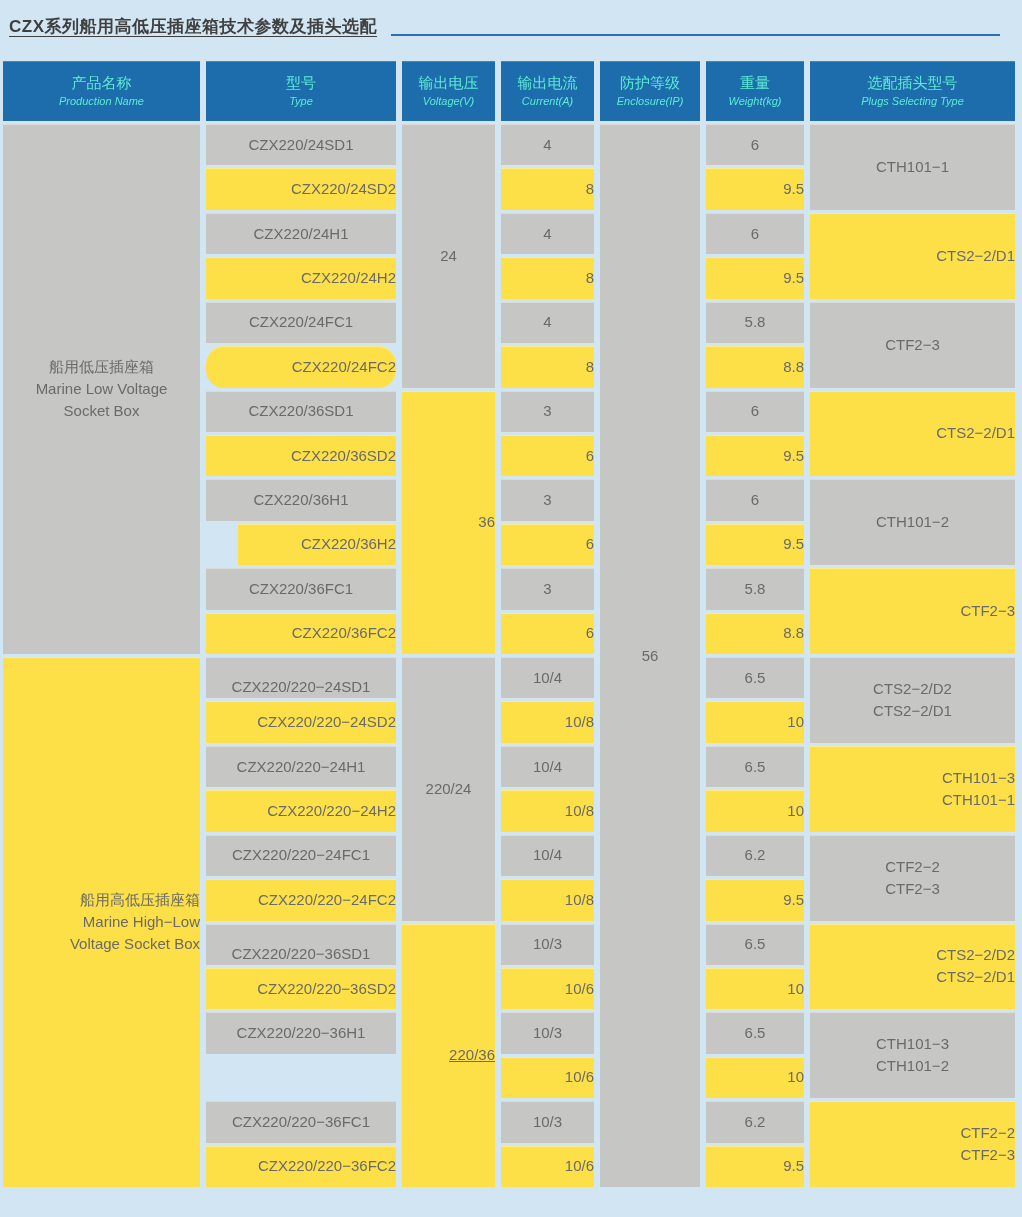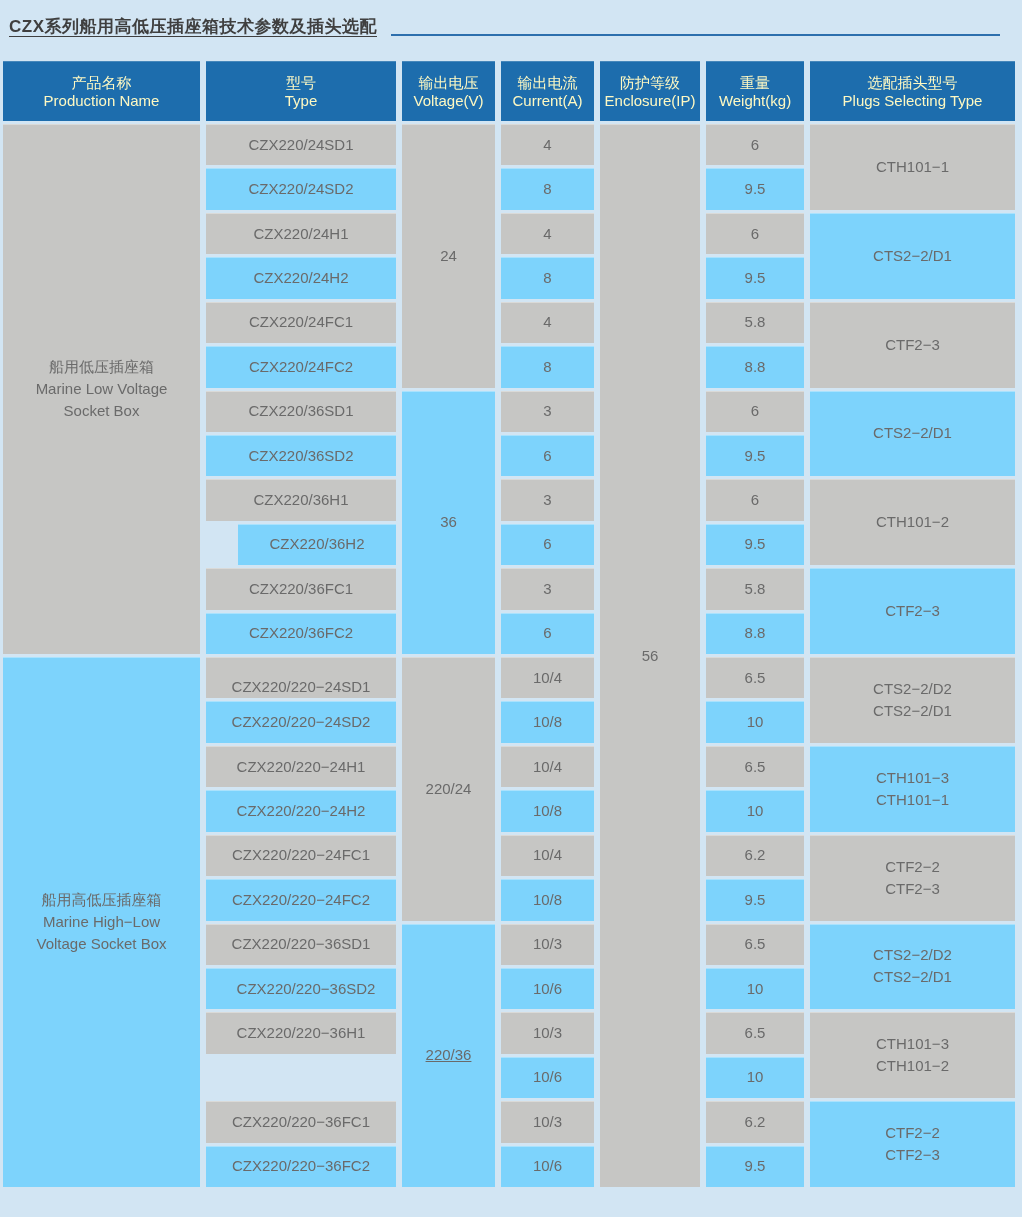"产品名称" .h-cell { color: #fef9c3 -> #5eead4 }
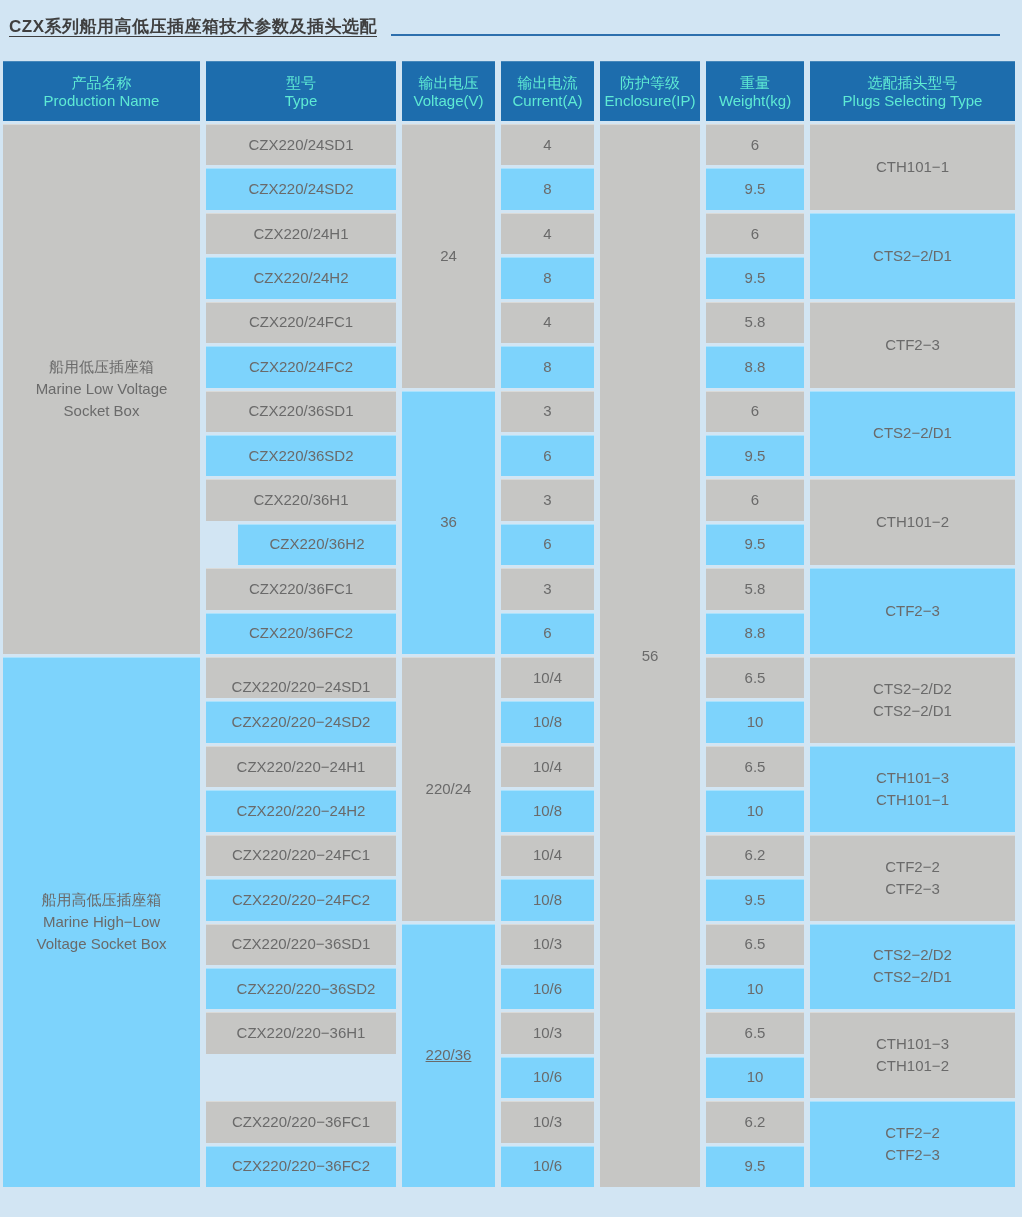"Production Name" .h-en { font-size: 15px -> 11px; font-style: none -> italic }
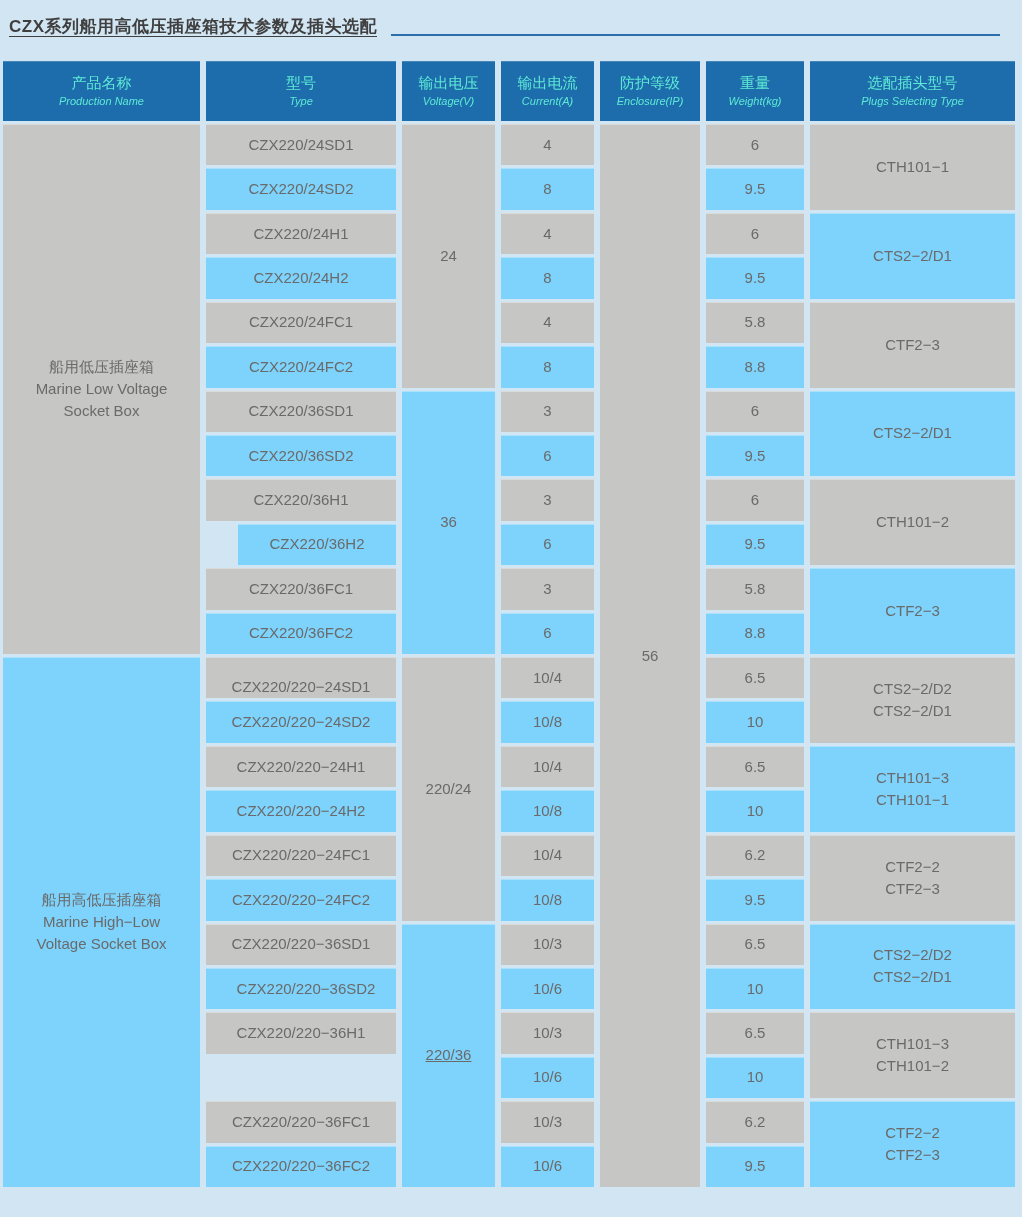"CZX220/24SD2" .cell.l { align-items: none -> flex-end; background: #7dd3fc -> #fde047 }
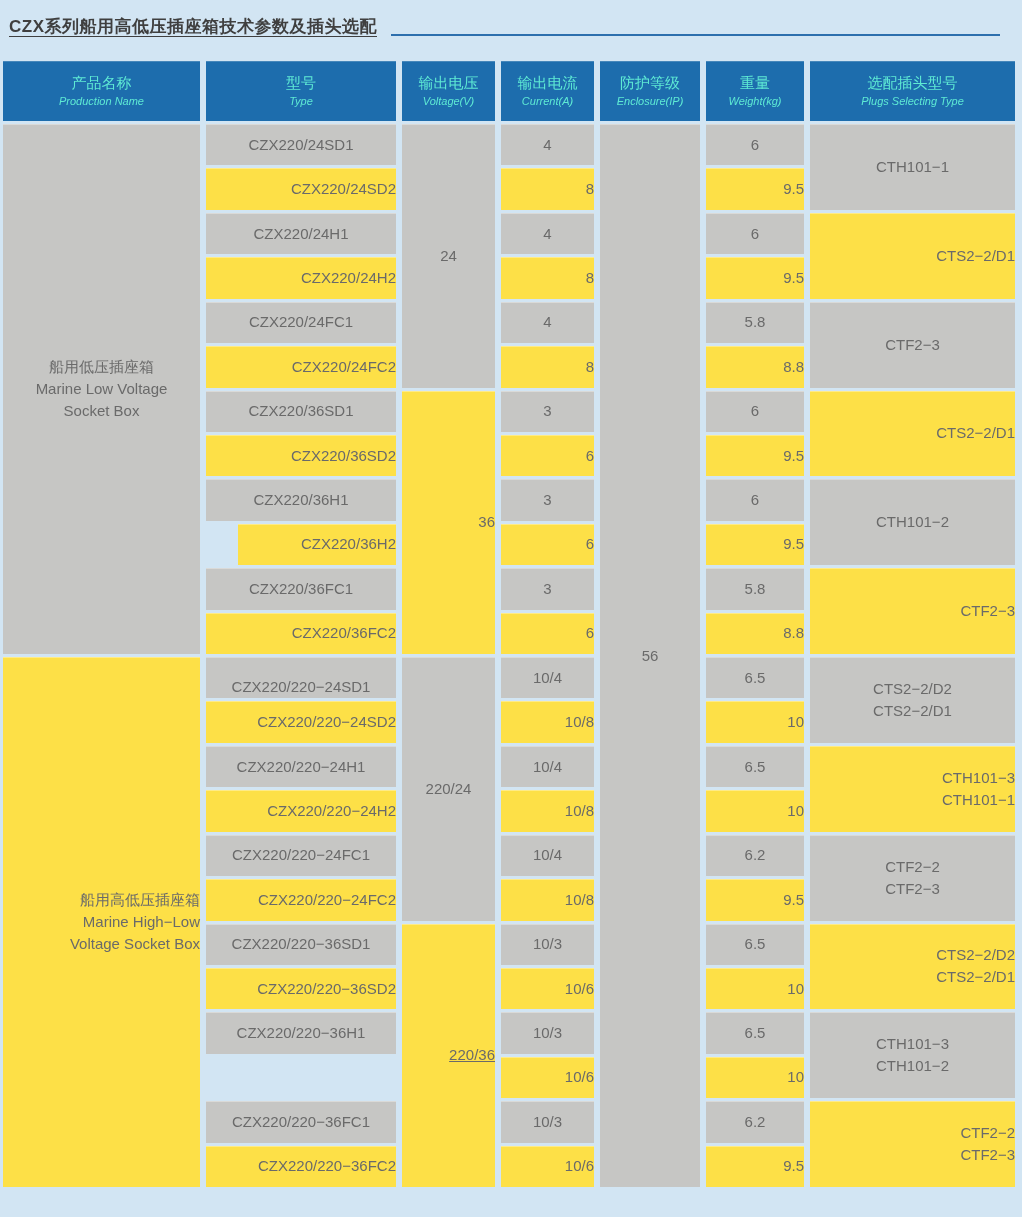"CZX220/24FC2" div.cell { border-radius: none -> 18px }
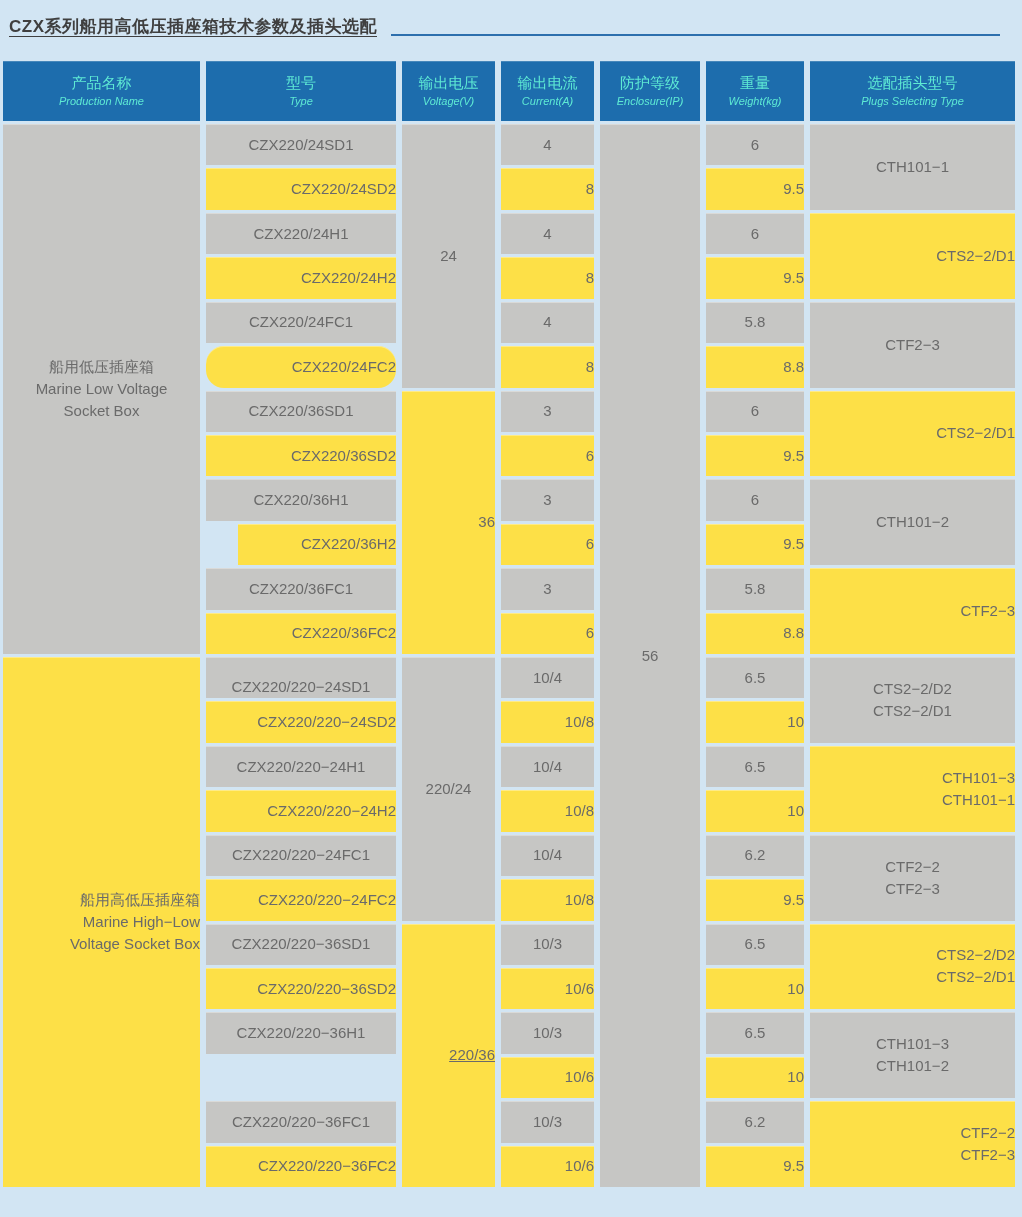"CZX220/220−36SD1" div.cell { justify-content: none -> flex-end }
